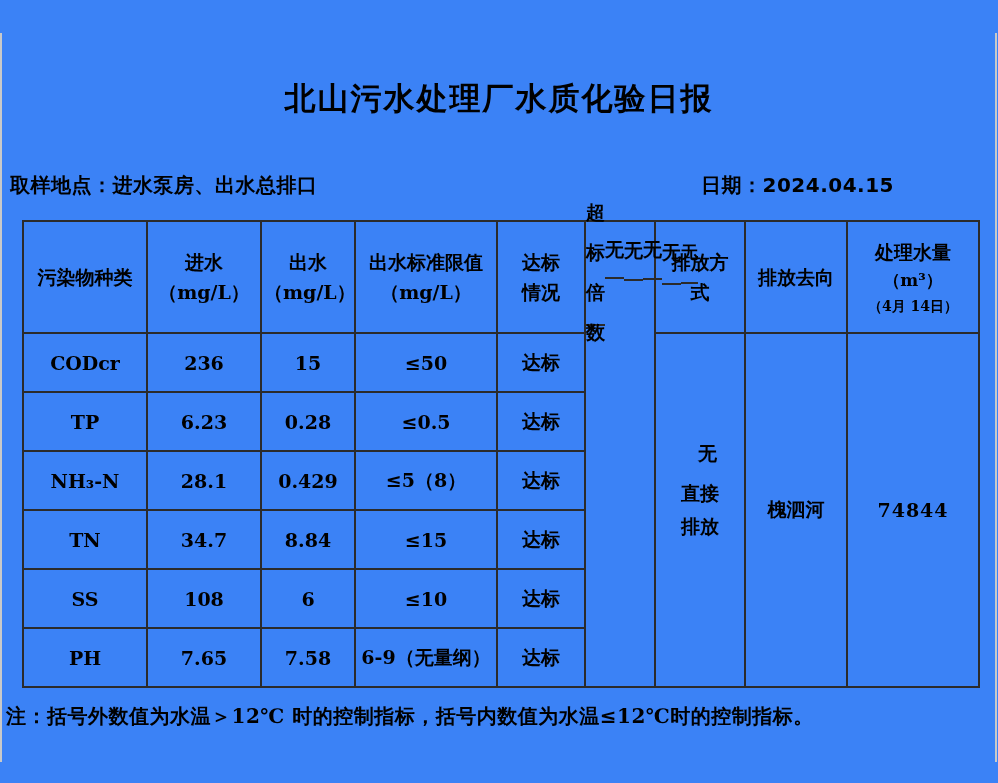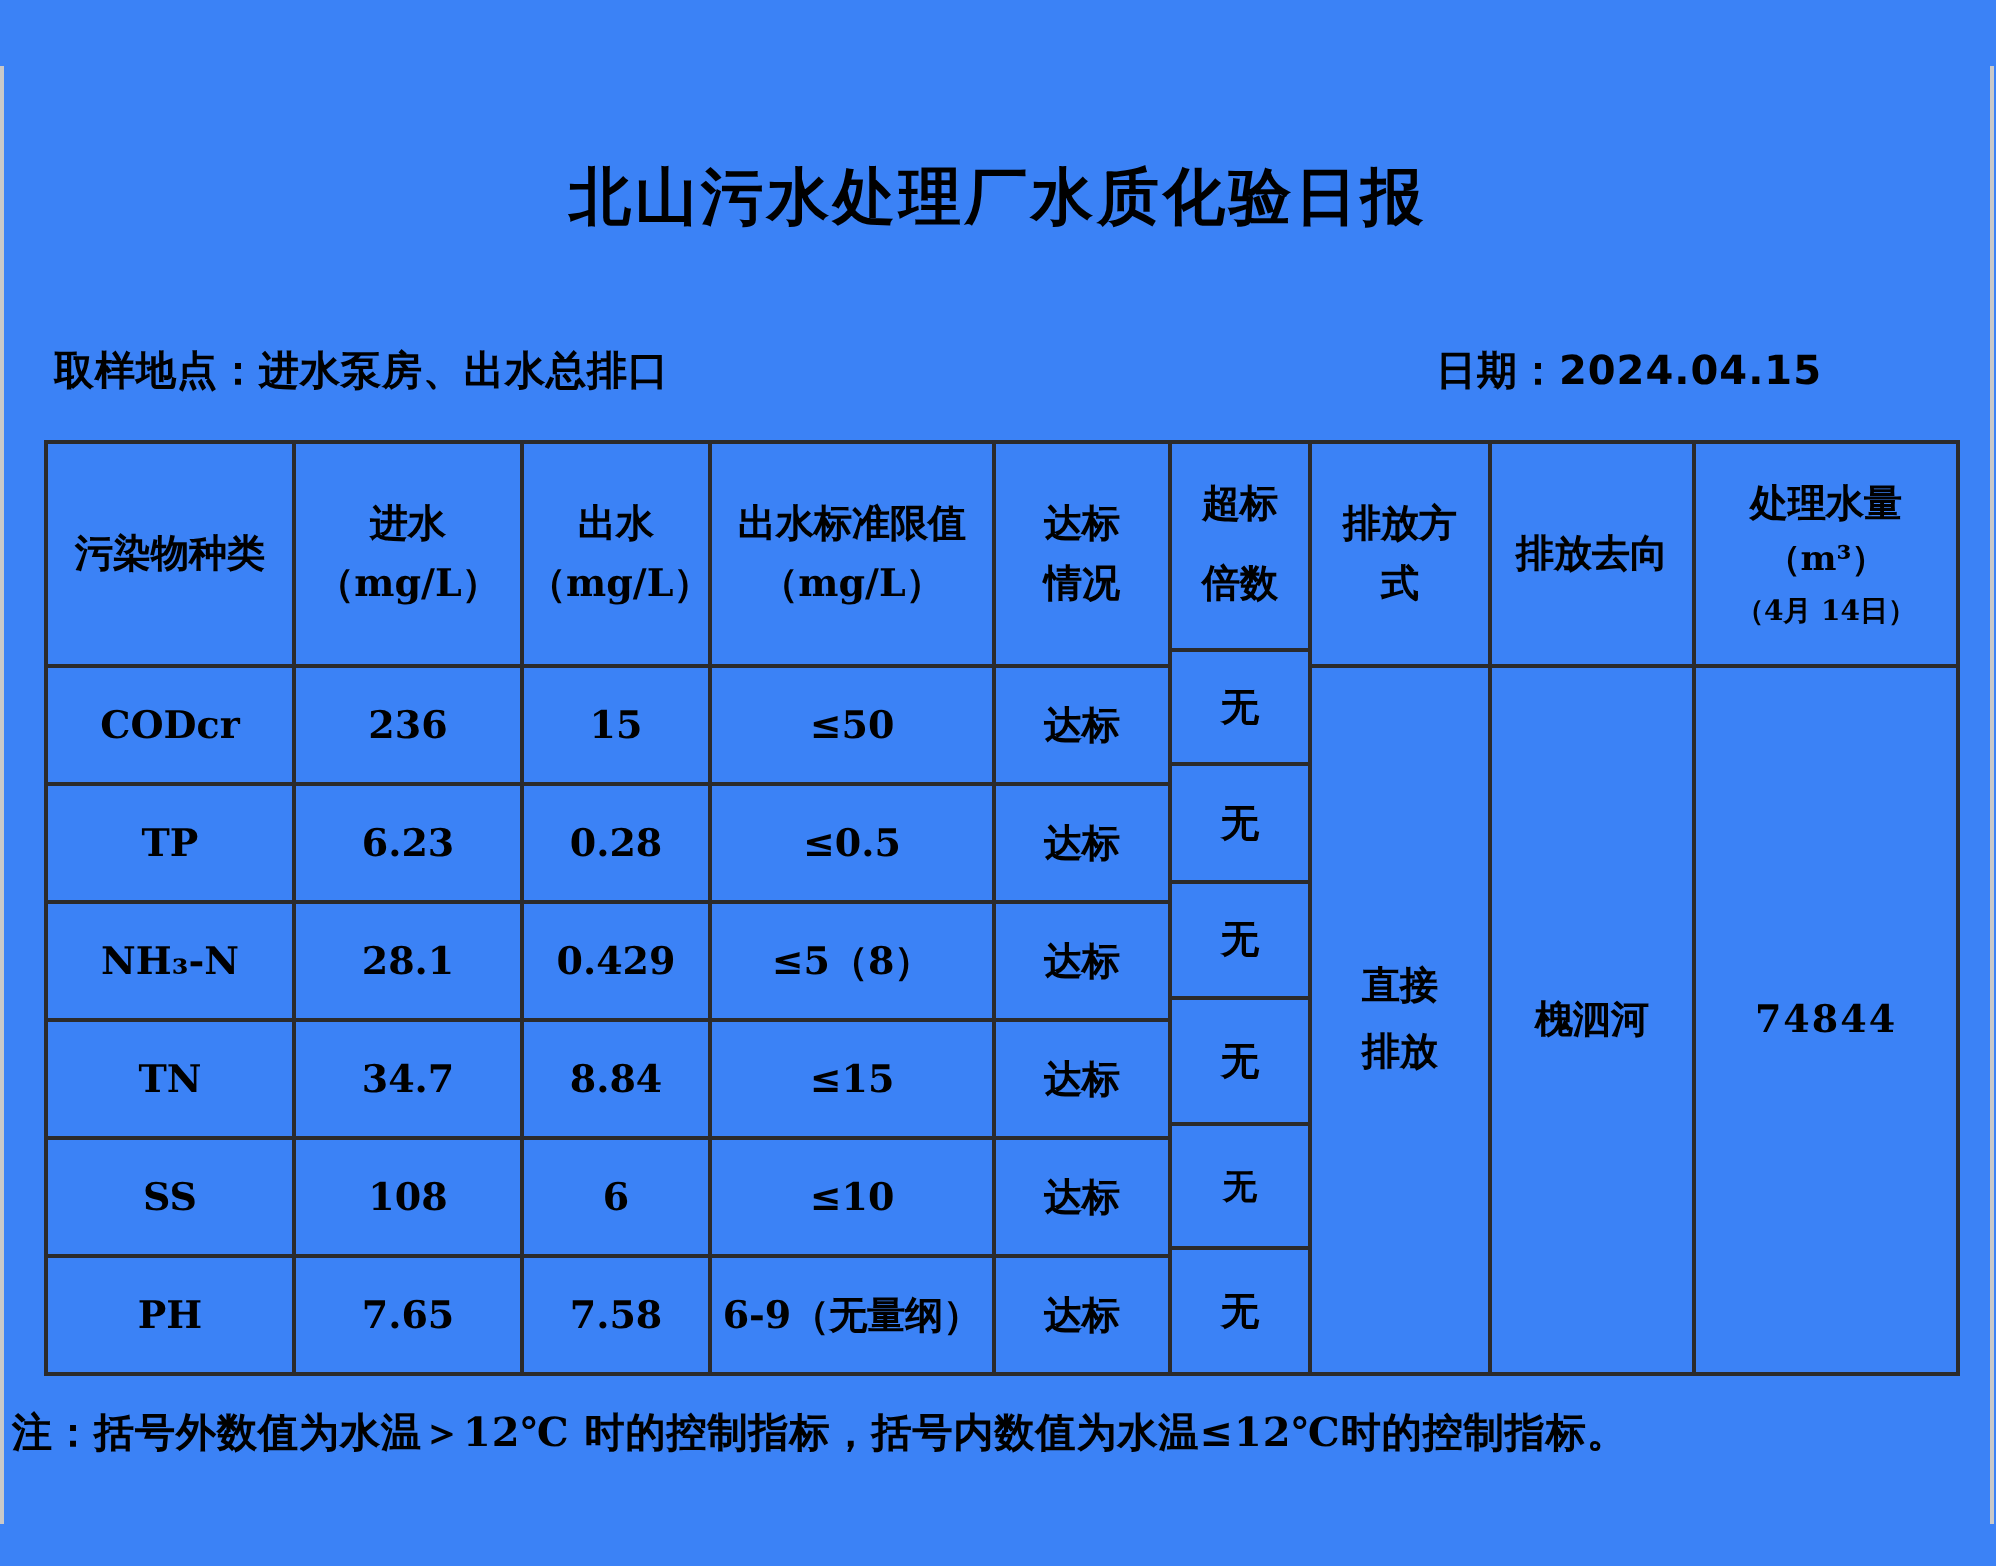"取样地点：进水泵房、出水总排口" .info-row { left: 27px -> 10px }
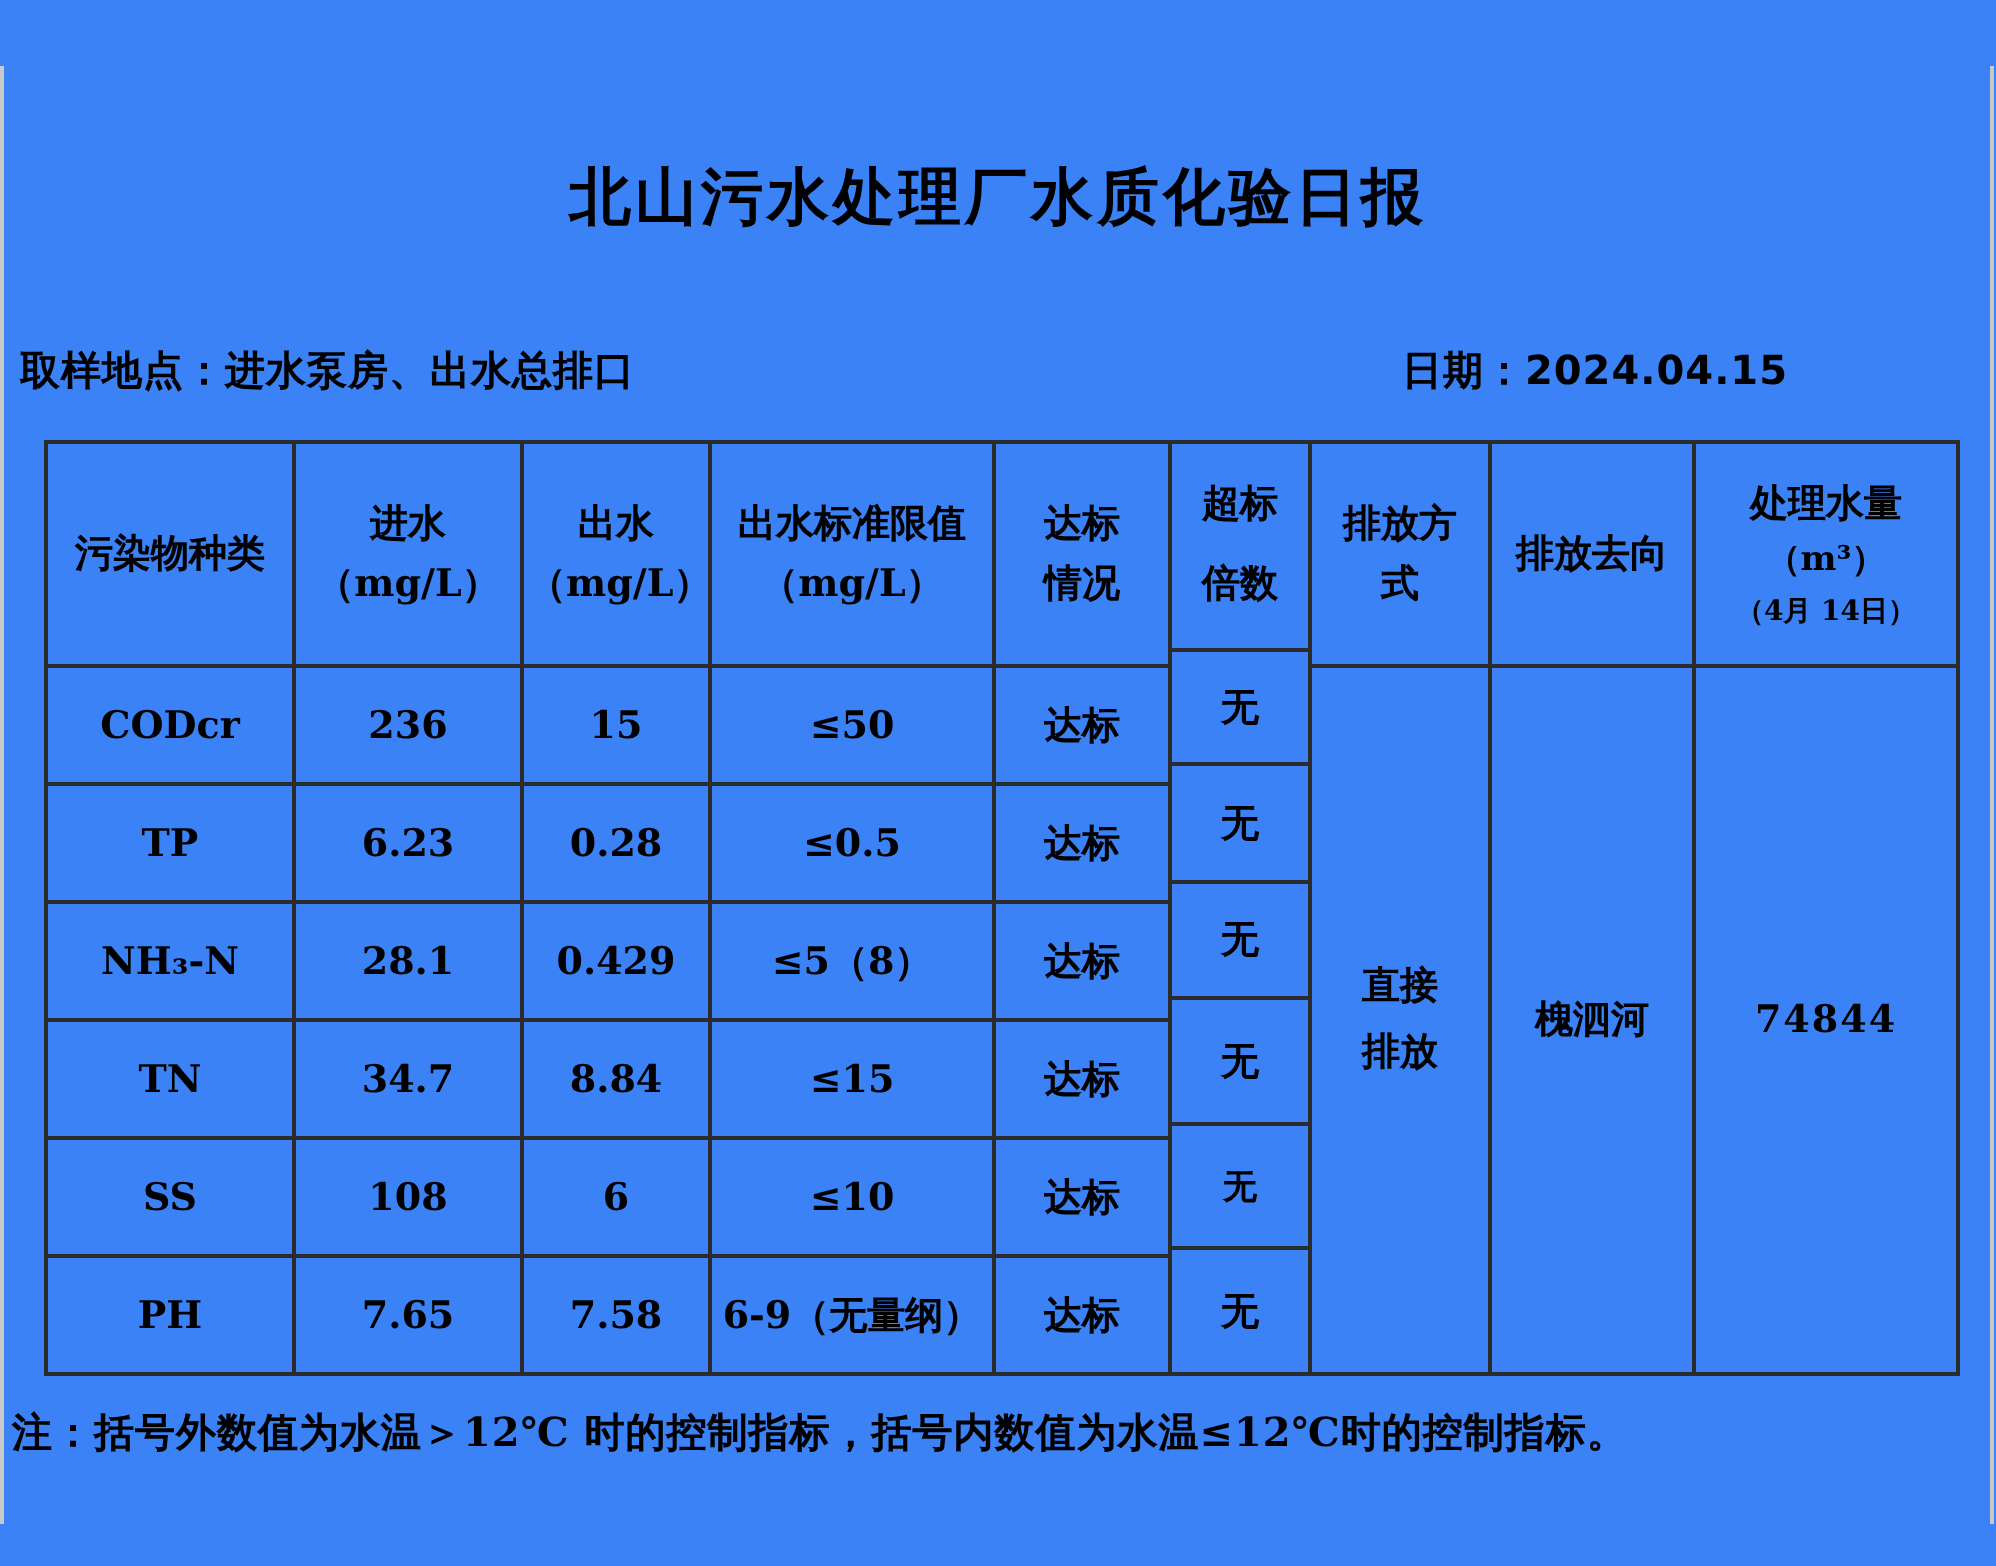"超标" .exceed-inner { flex-direction: column -> row }
